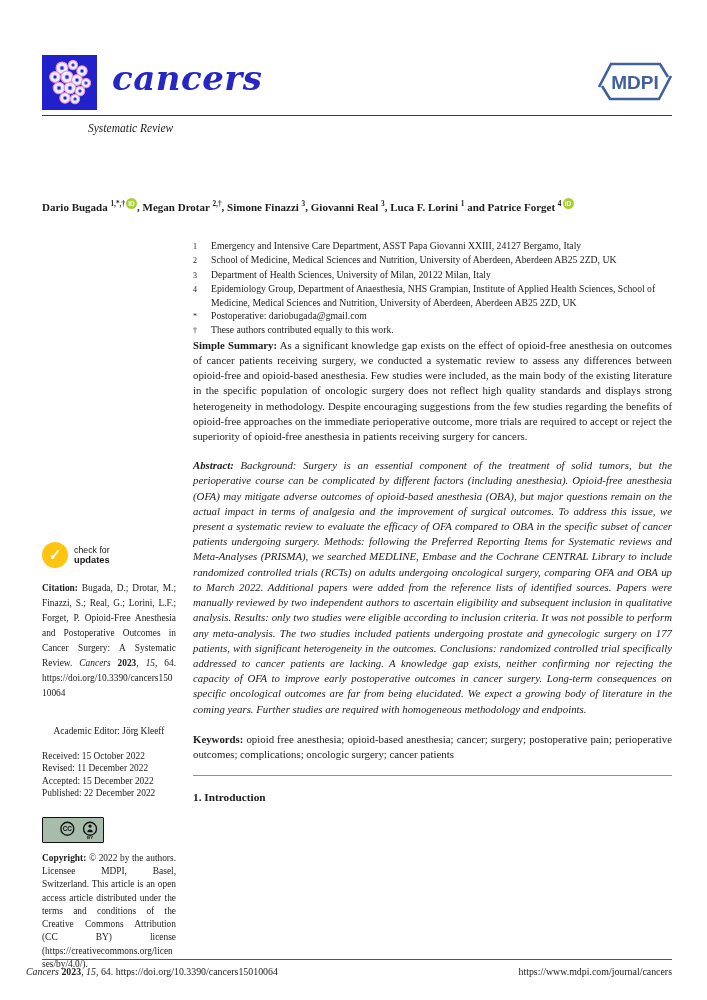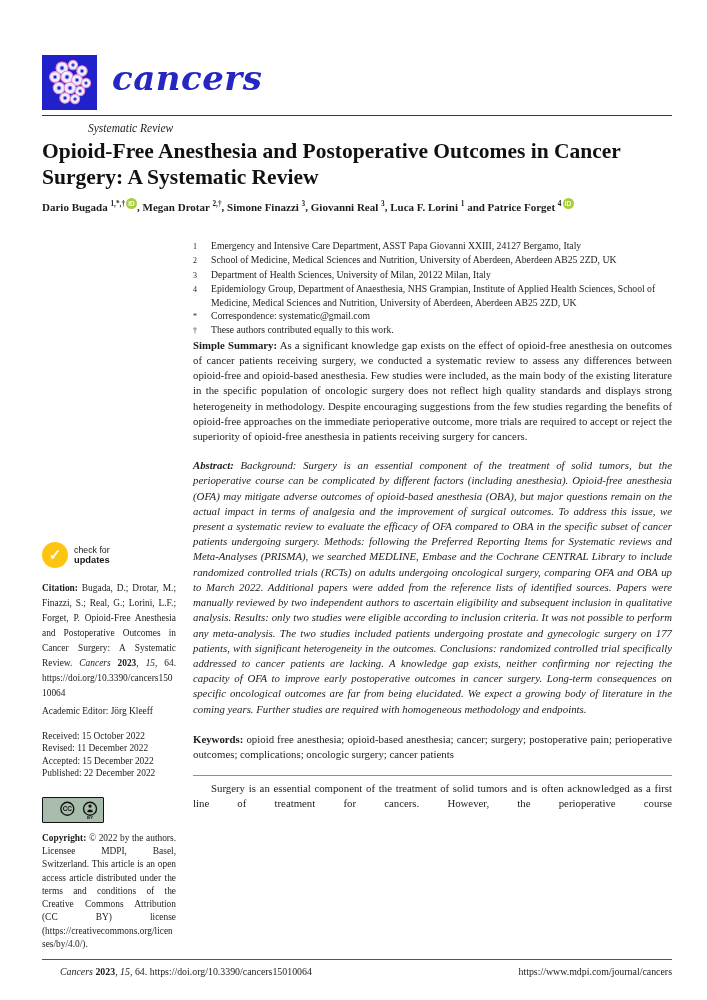"MDPI" div.mdpi-logo { html: none -> <div> <svg> <path></path> <path></path> <text>MDPI</text> </svg> </div> }
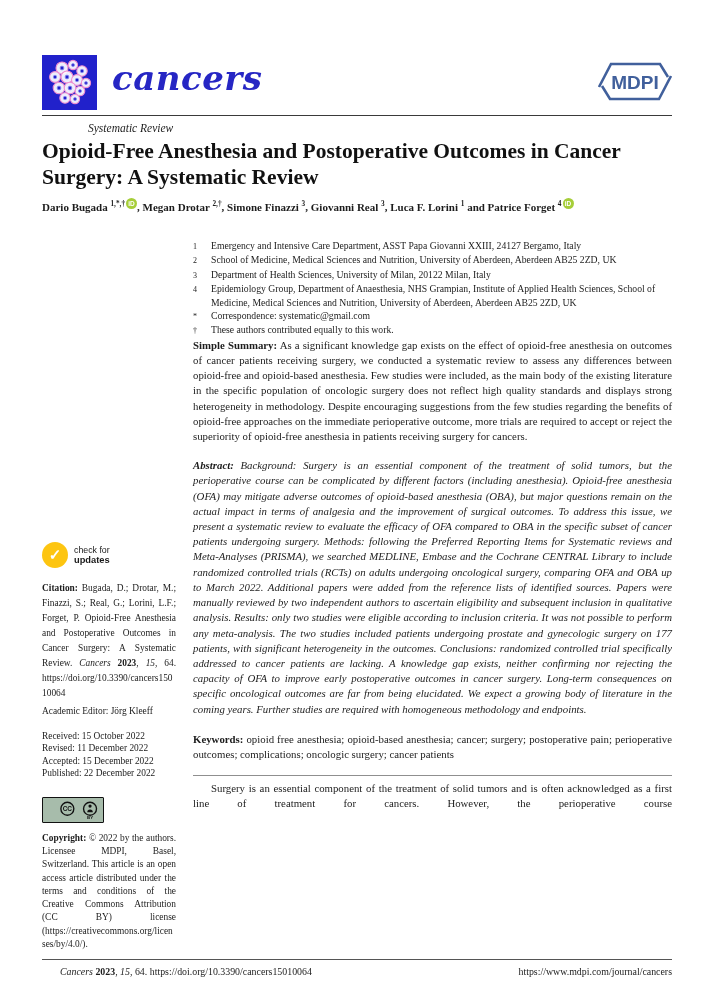"Opioid-Free Anesthesia and Postoperative" h1.article-title { html: <h1>Opioid-Free Anesthesia and Postoperative Outcomes in Cancer Surgery: A Systematic Review</h1> -> none }
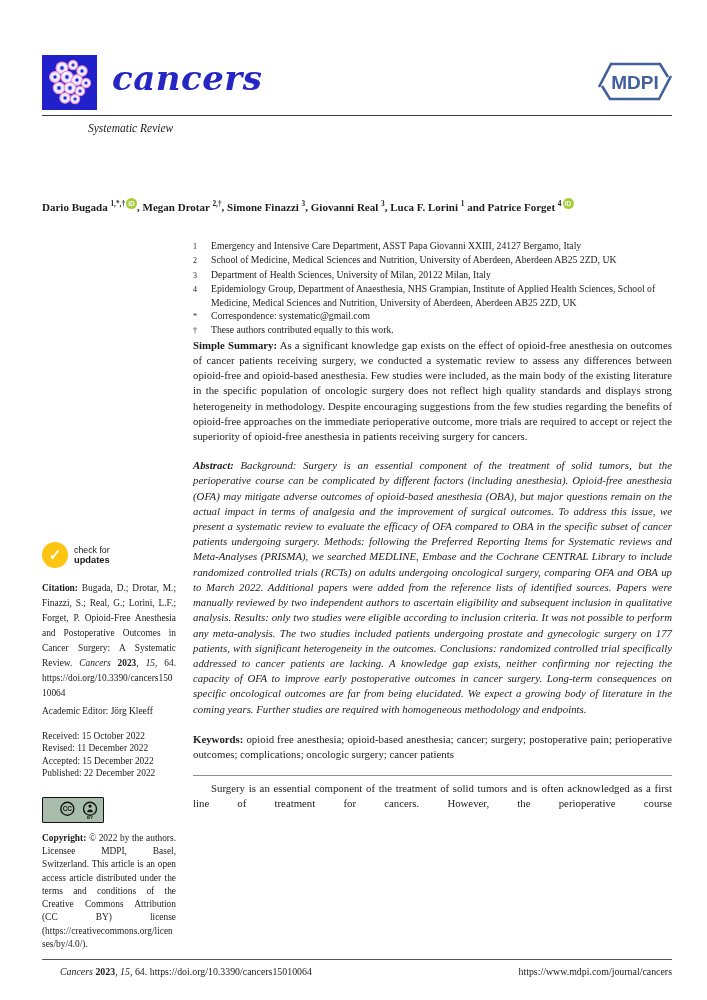"Correspondence: systematic@gmail.com" span.affil-text { text: Correspondence: systematic@gmail.com -> Postoperative: dariobugada@gmail.com }
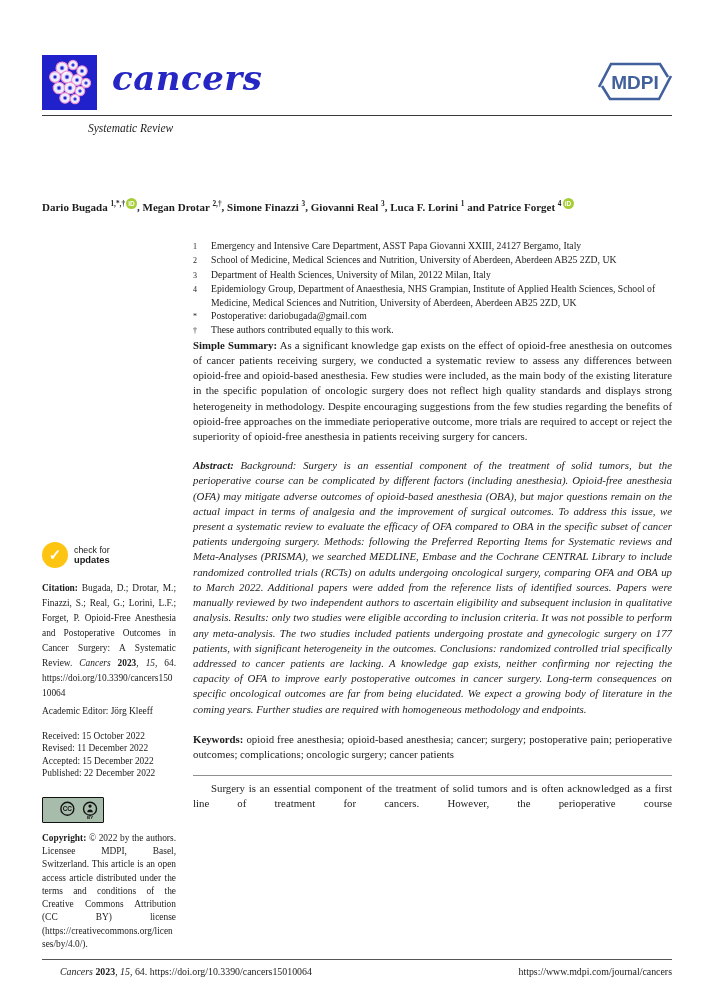"Academic Editor: Jörg Kleeff" .editor-block { margin-top: 4px -> 24px; text-align: none -> center }
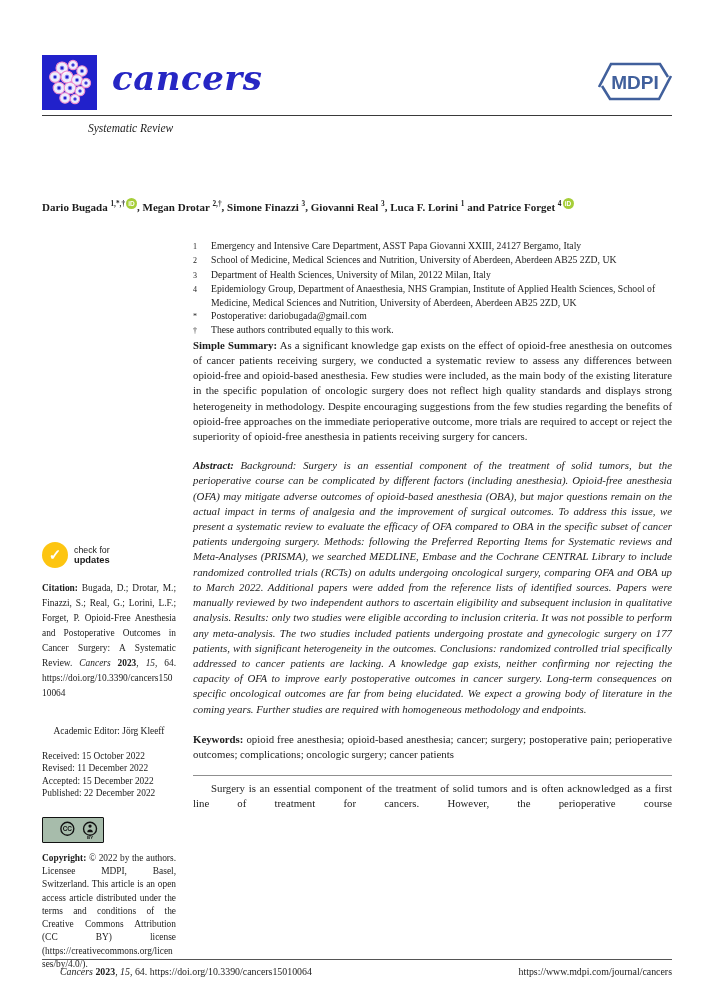"1. Introduction" div.intro-heading { html: none -> <div>1. Introduction</div> }
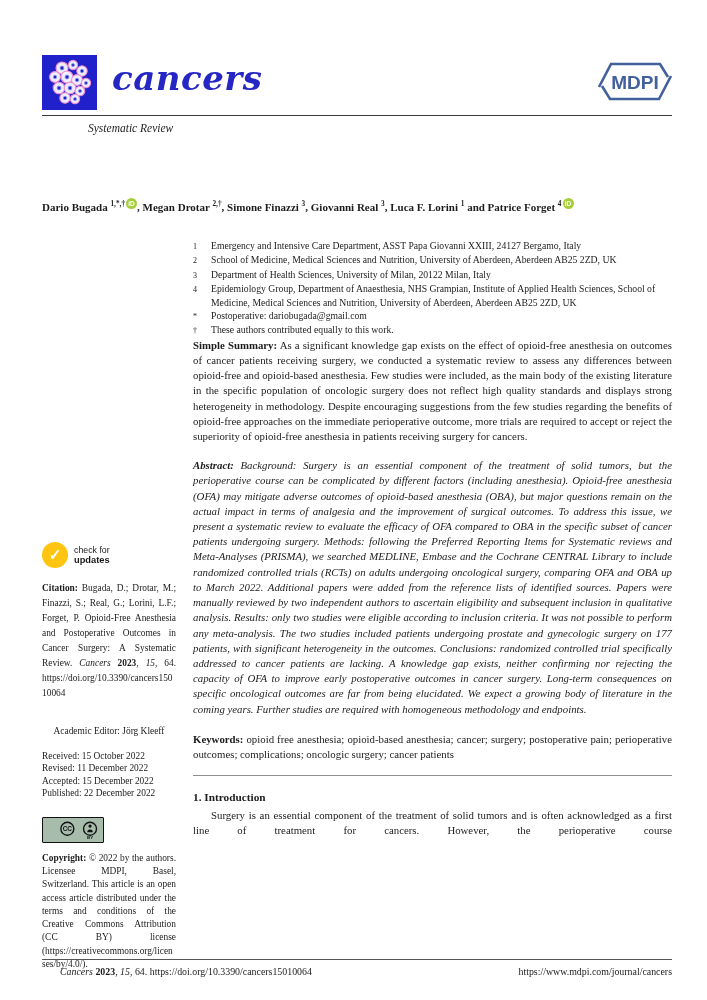"Surgery is an essential component" p.intro-para { html: <p>Surgery is an essential component of the treatment of solid tumors and is often acknowledged as a first line of treatment for cancers. However, the perioperative course</p> -> none }
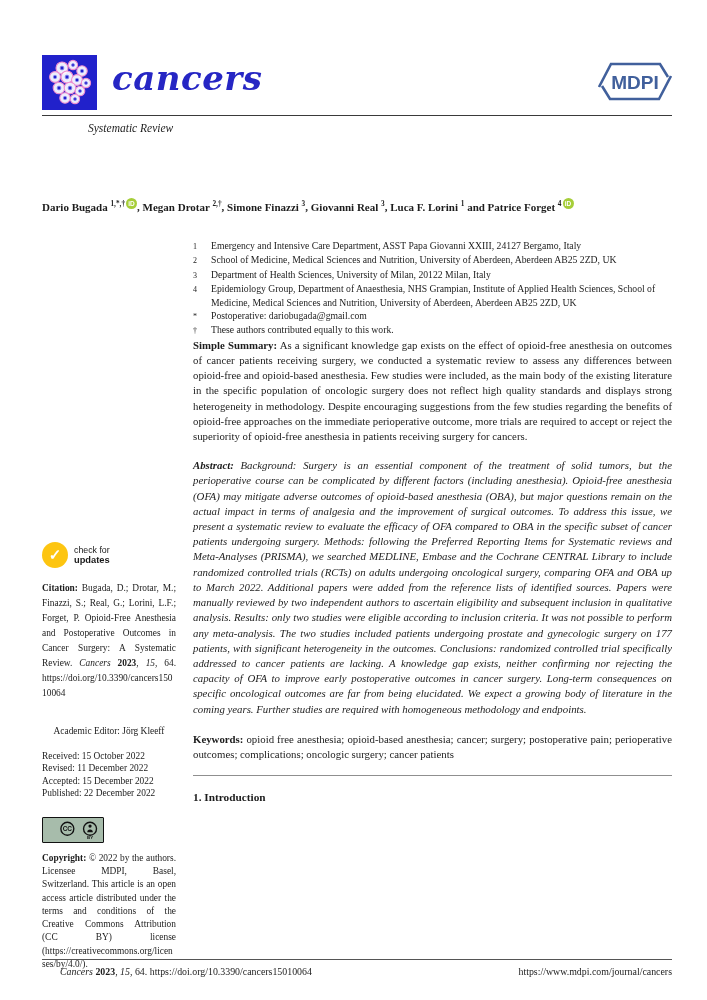"Cancers 2023, 15, 64." .footer-left { left: 60px -> 26px }
